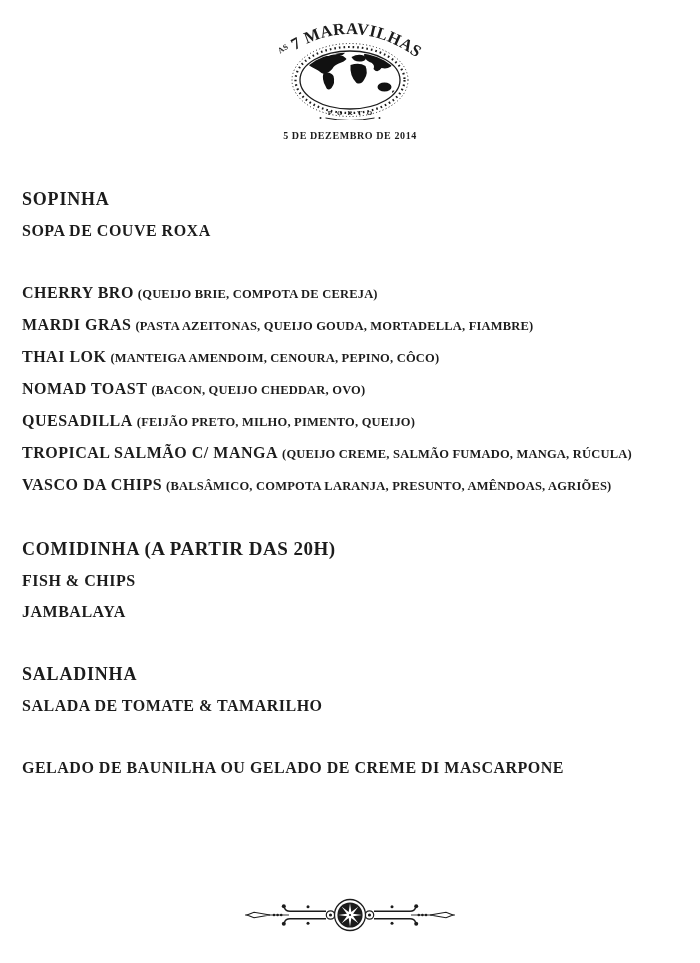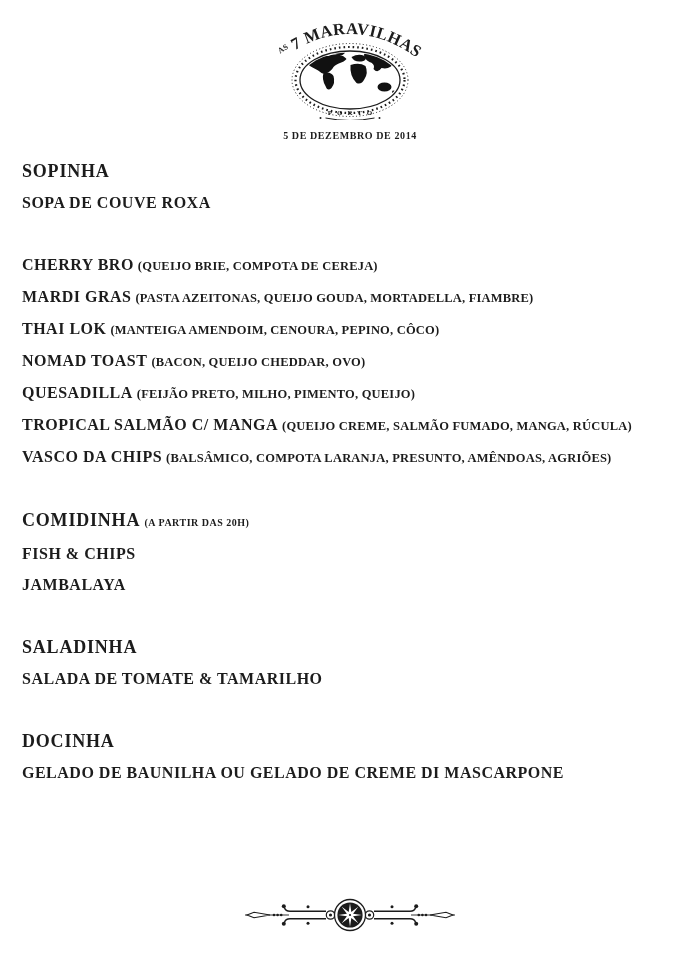"SOPINHA" .menu-section.first { margin-top: 18px -> 46px }
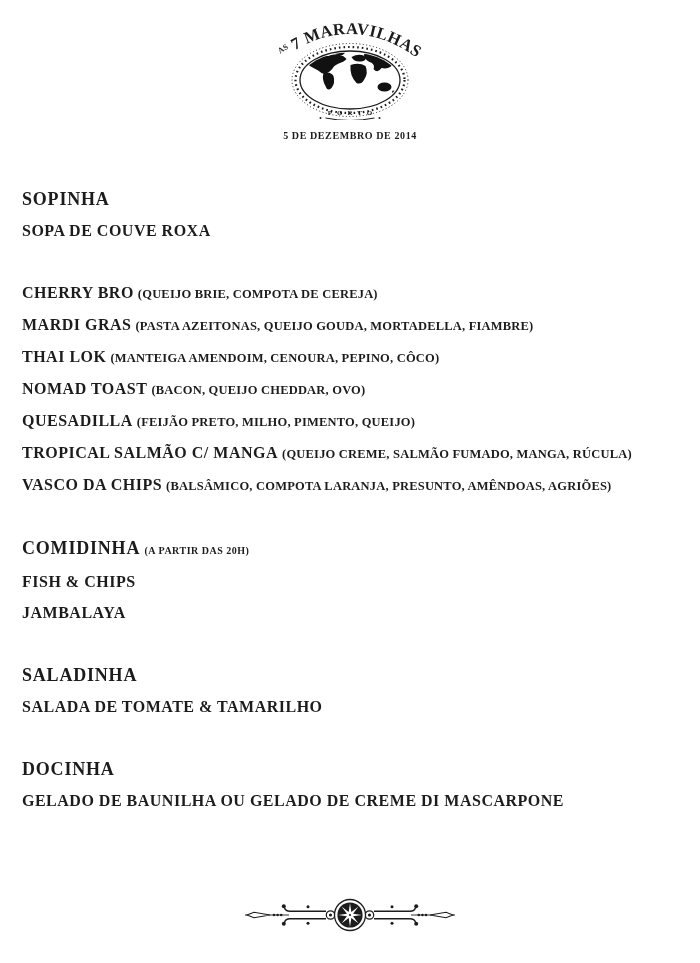"(A PARTIR DAS 20H)" .sec-sub { font-size: 10px -> 19px }
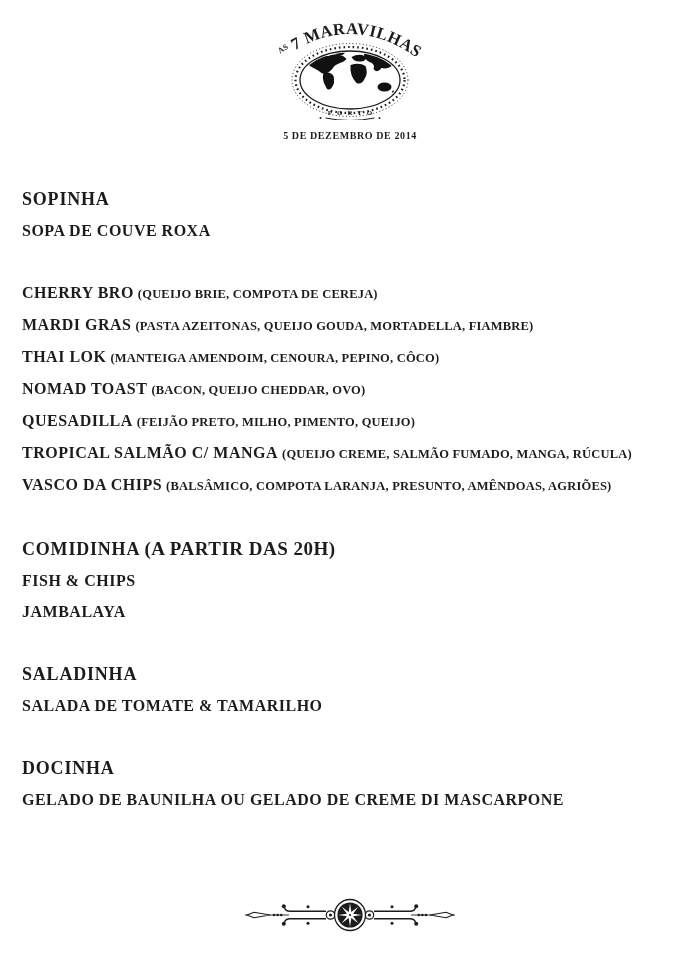"DOCINHA" h2.sec-title { html: <h2><span>DOCINHA</span></h2> -> none }
